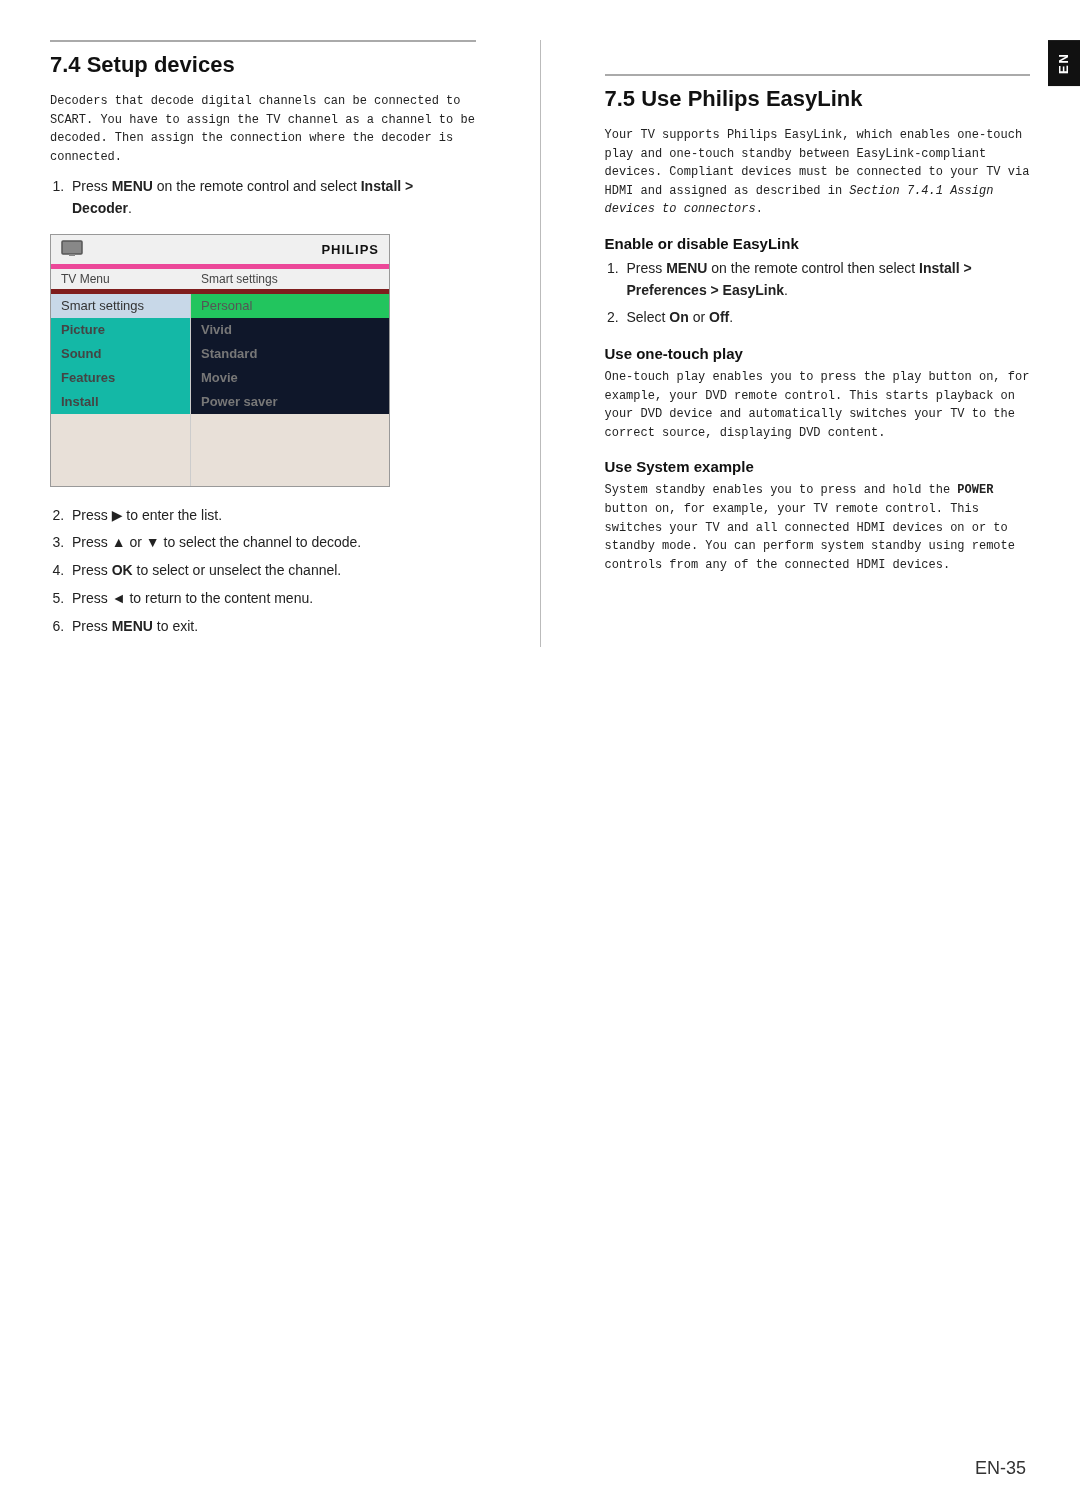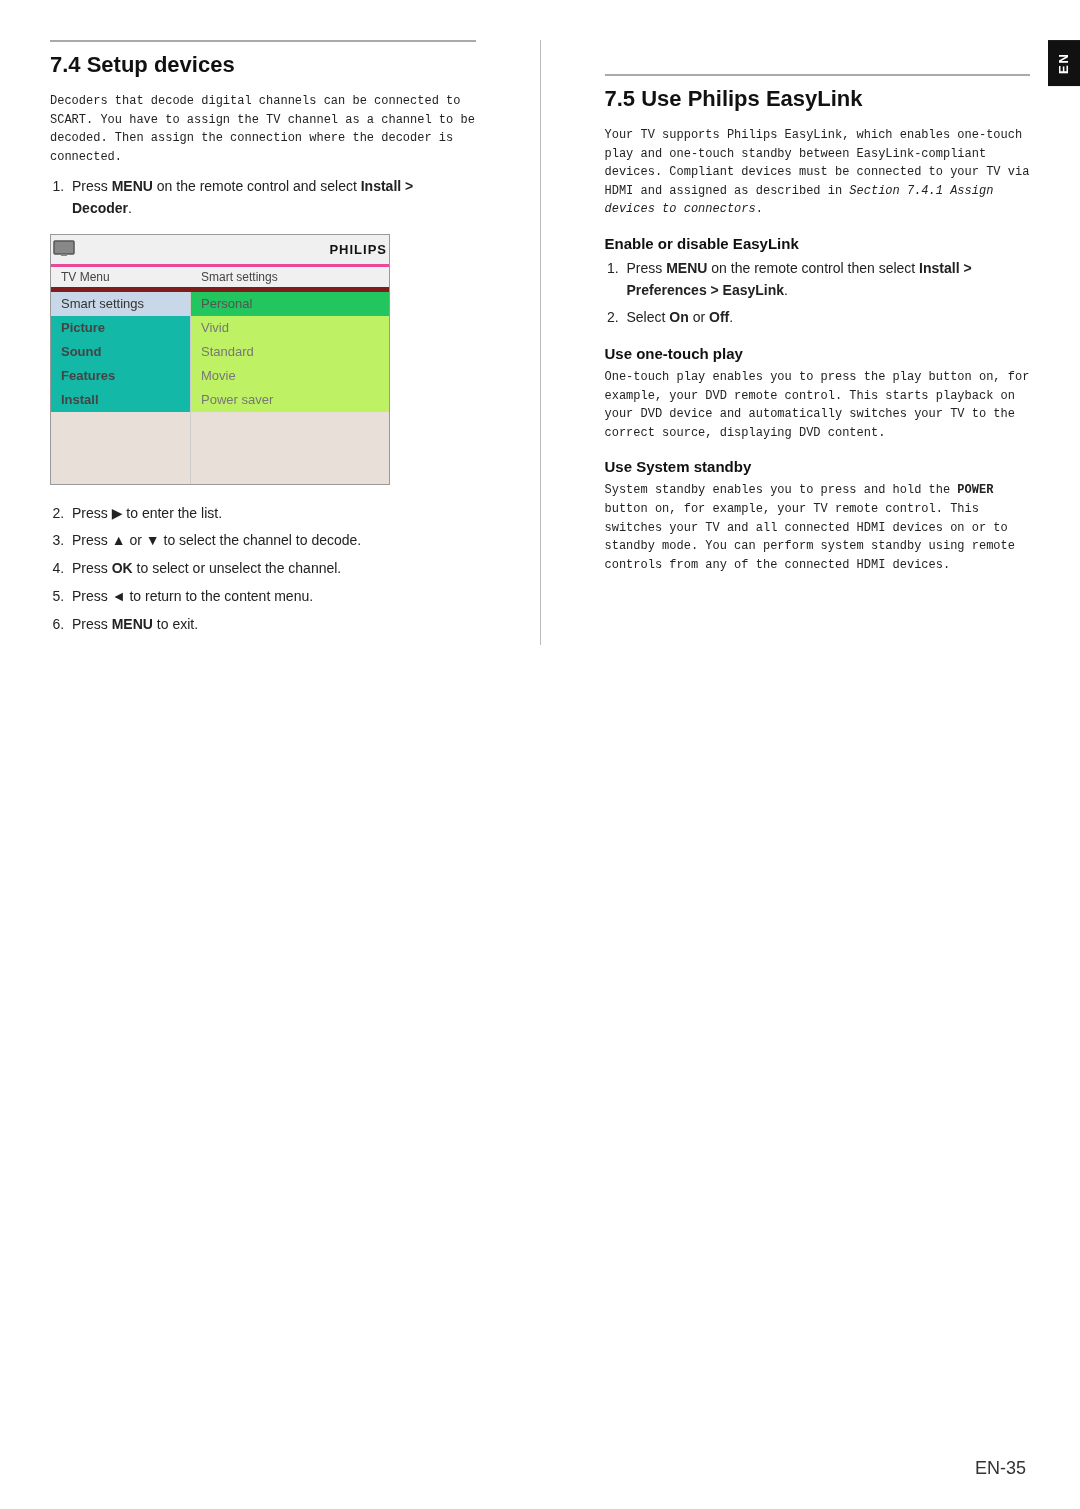"PHILIPS" .tv-menu-header { border-bottom: 3px solid #ec4899 -> 5px solid #ec4899; padding: 5px 2px -> 5px 10px }
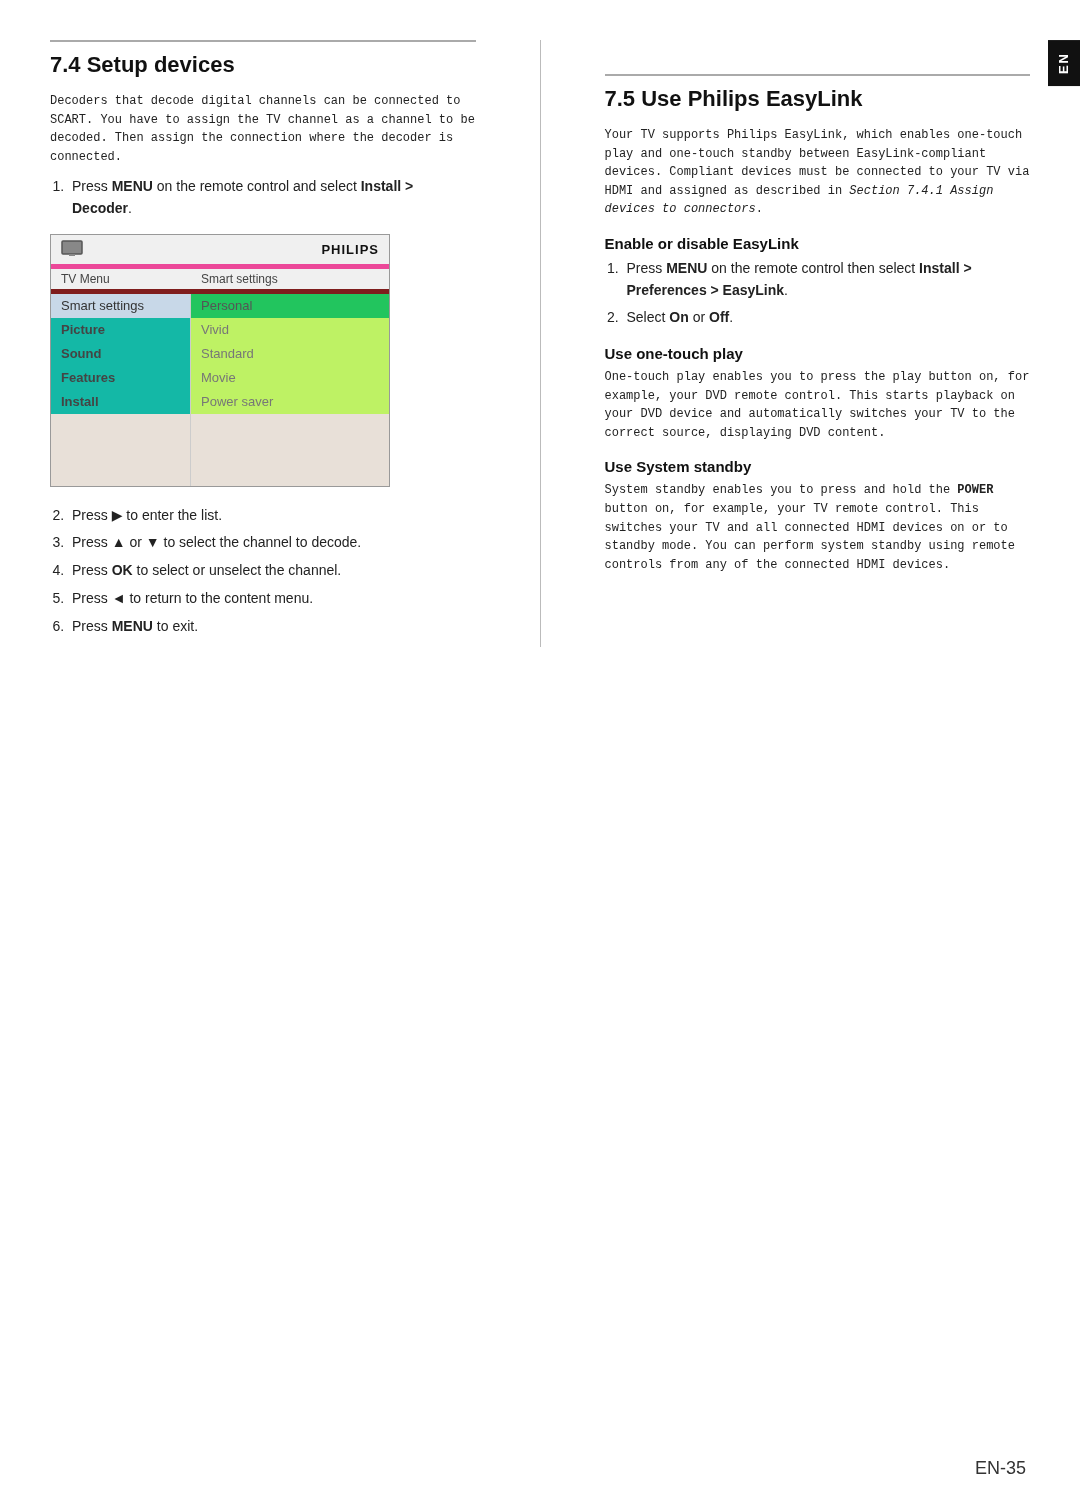"Vivid" .tv-menu-row.right-normal { background: #bef264 -> #0f172a; font-weight: none -> bold }
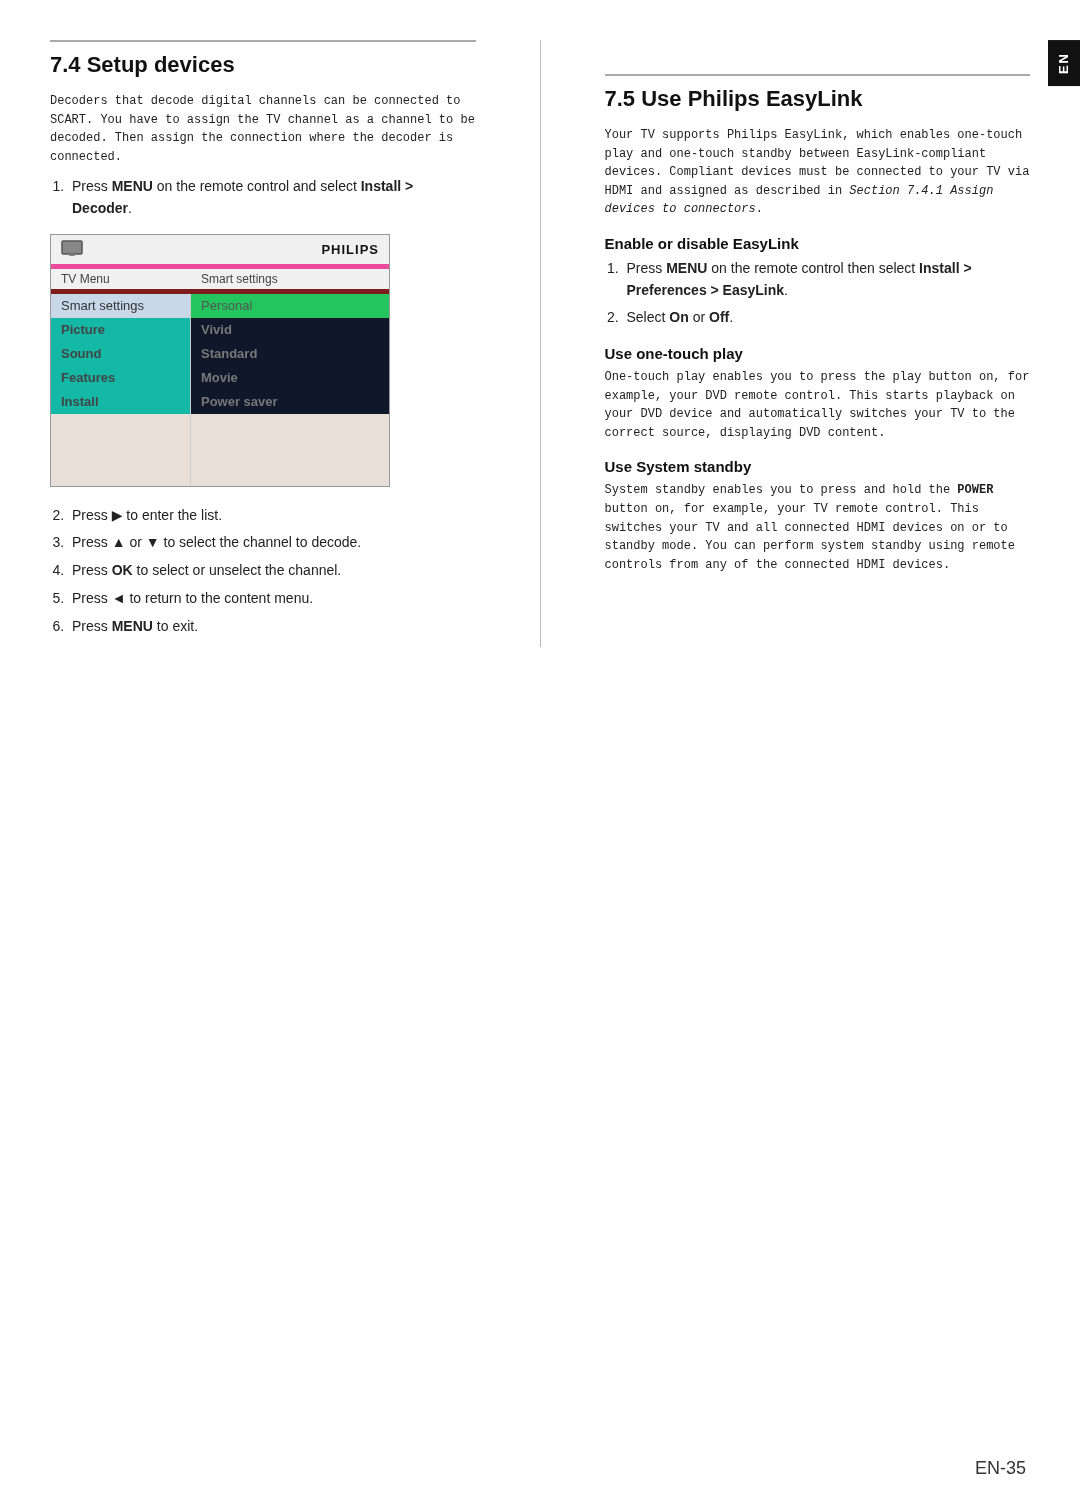"Use System standby" div.subsection-title { text: standby -> example }
